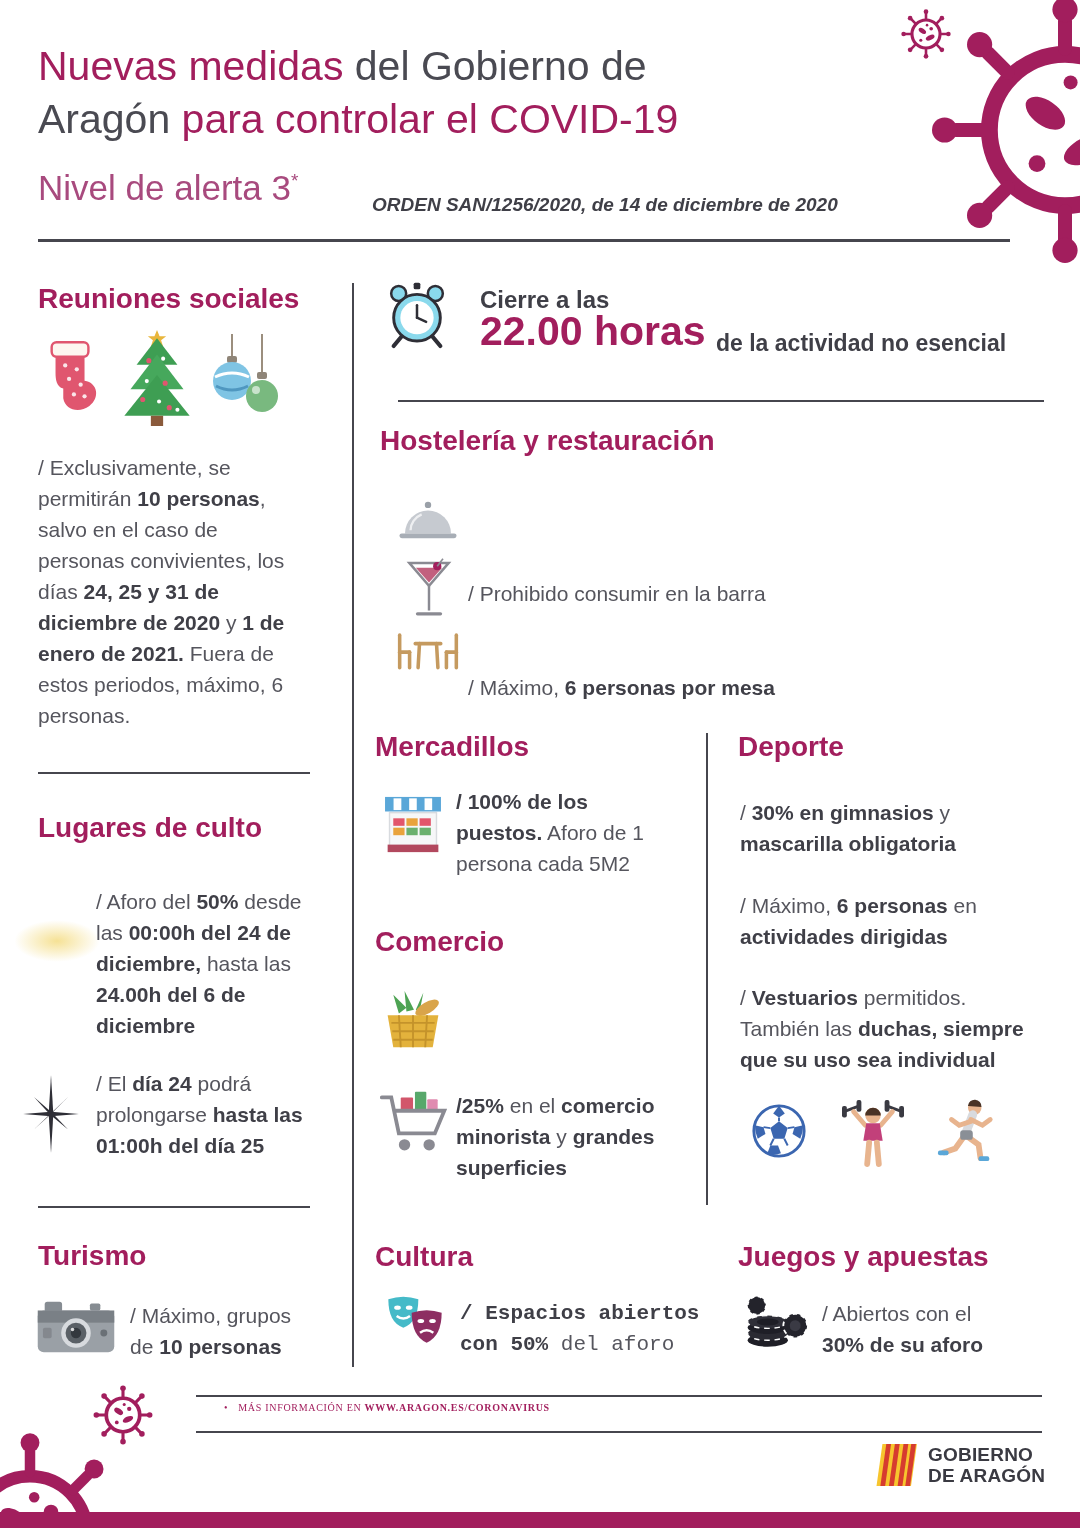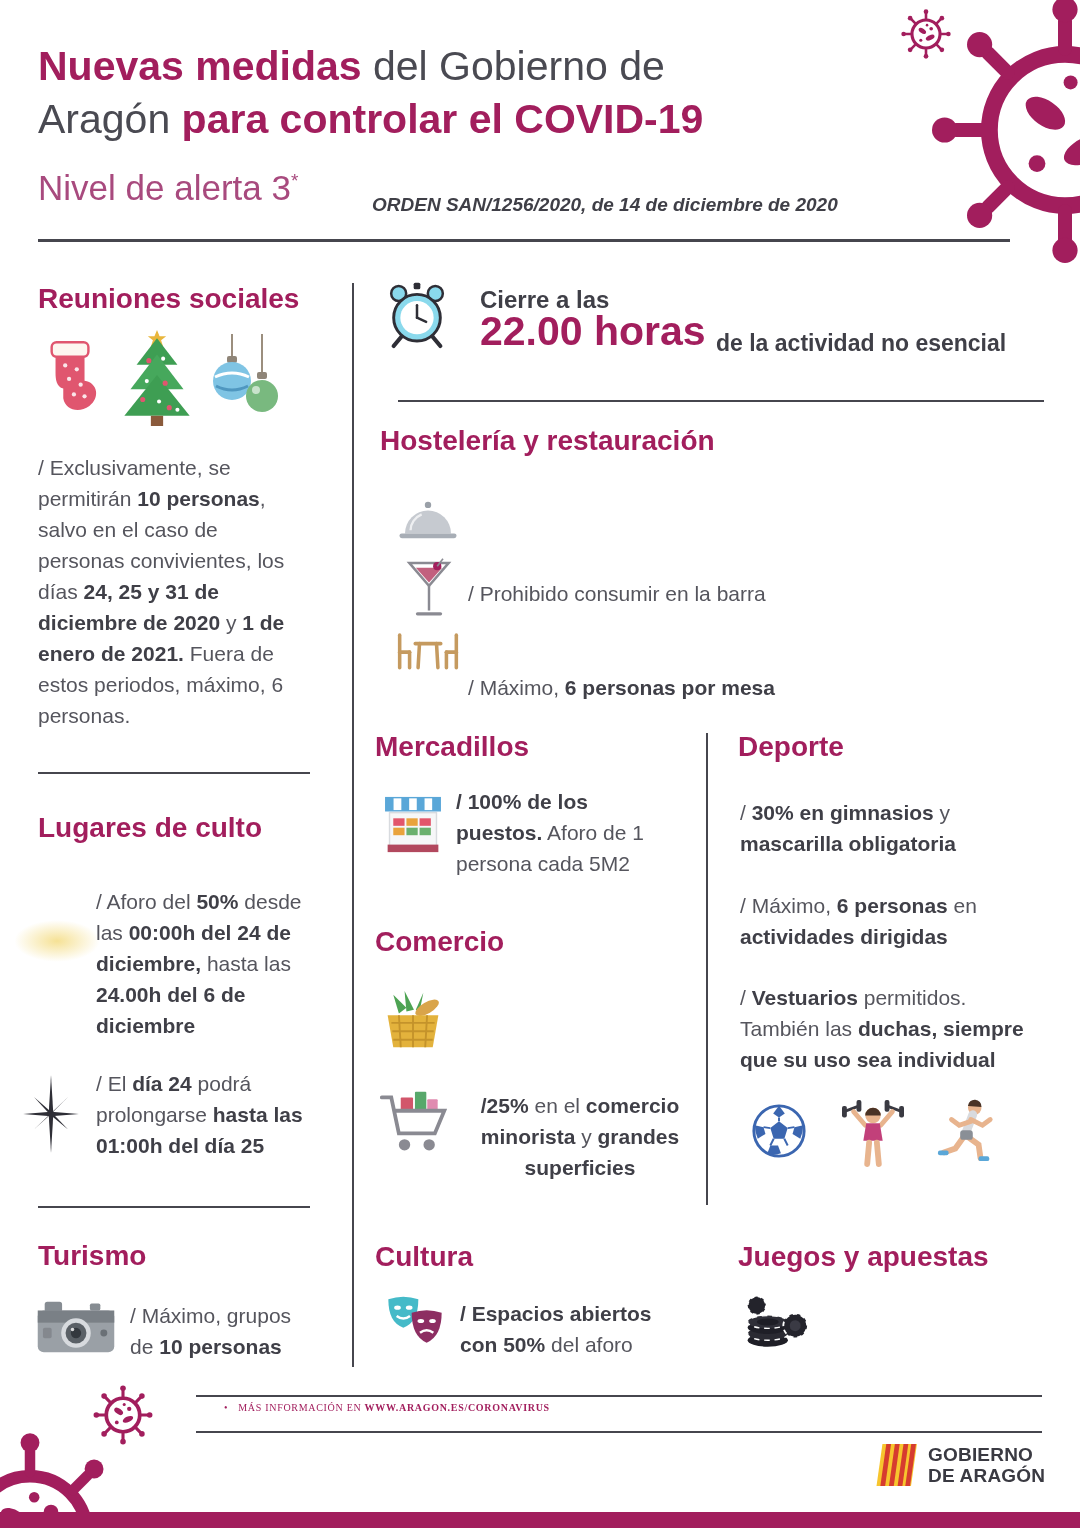"Nuevas medidas" .acc { font-weight: bold -> normal }
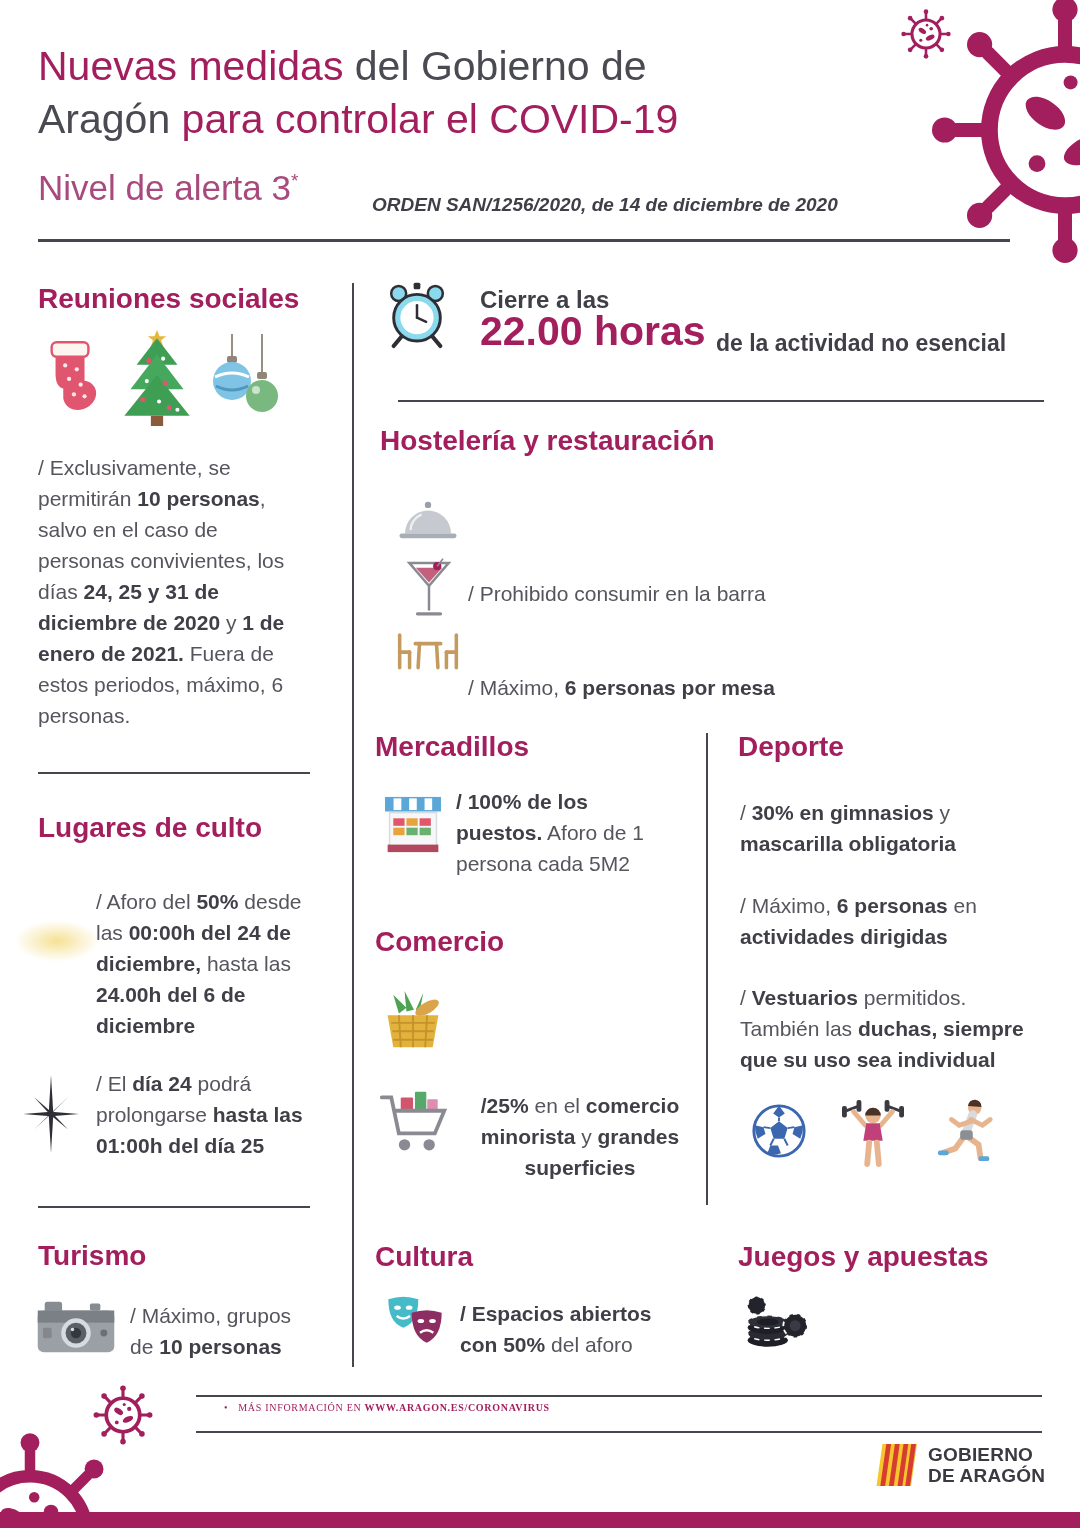"/25% en el comercio" .t-comm2 { text-align: center -> none }
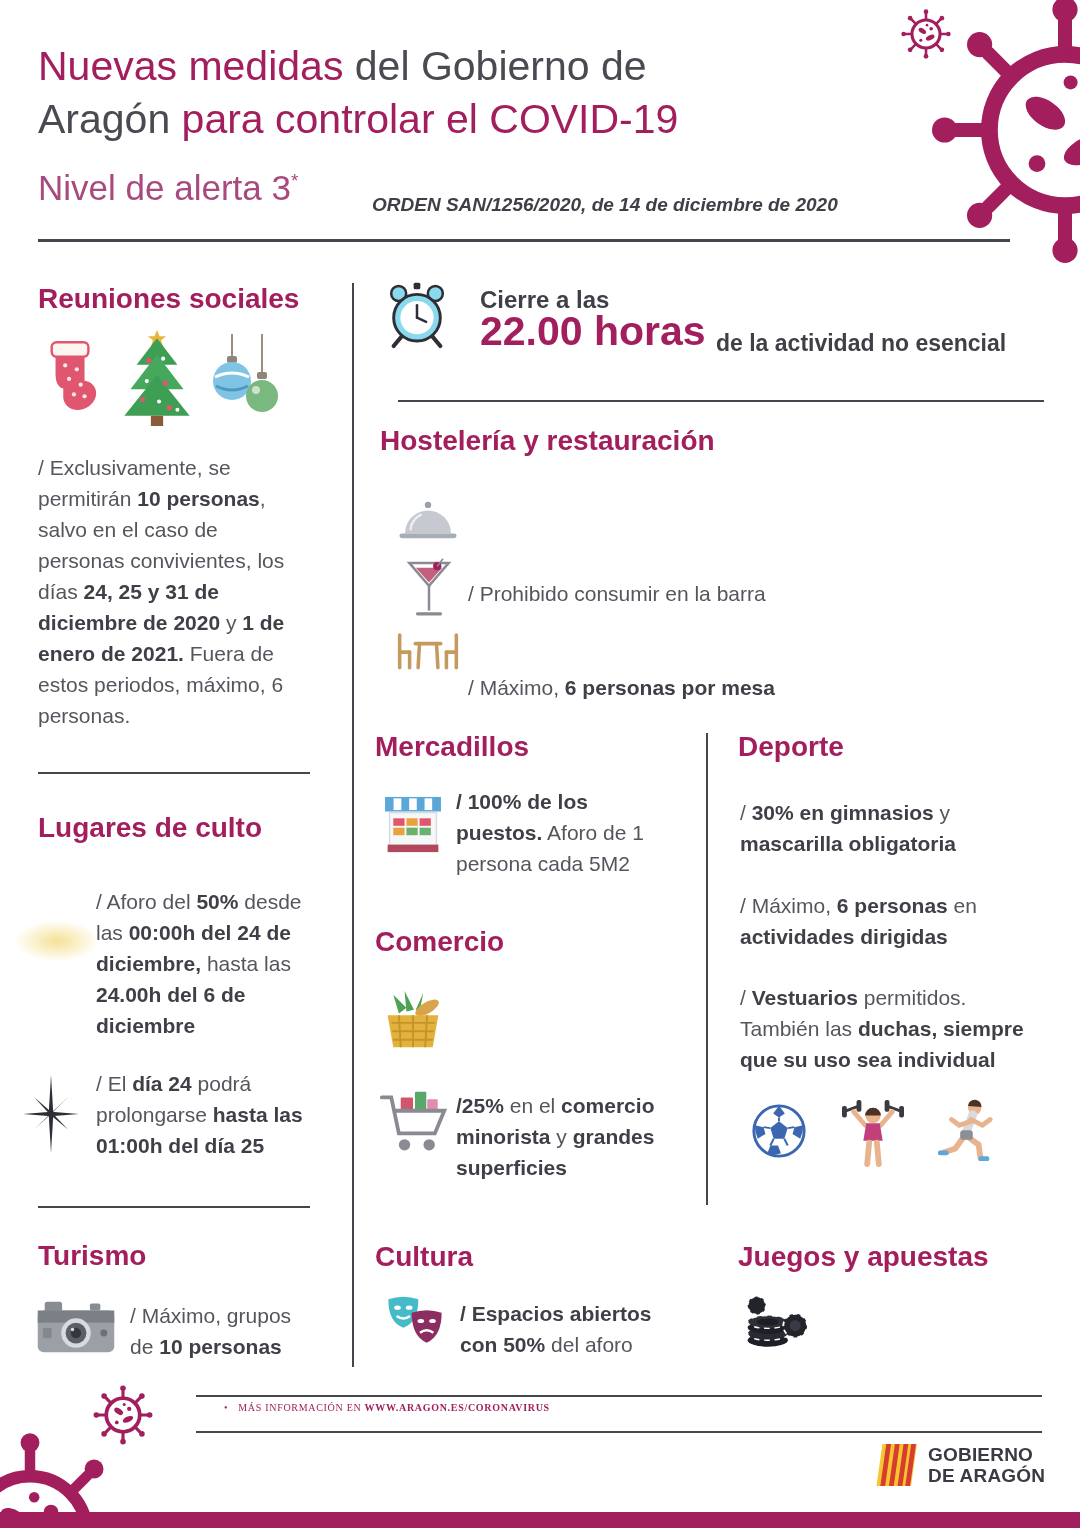"/ Espacios abiertos" .t-culture { font-family: none -> Liberation Mono, monospace }
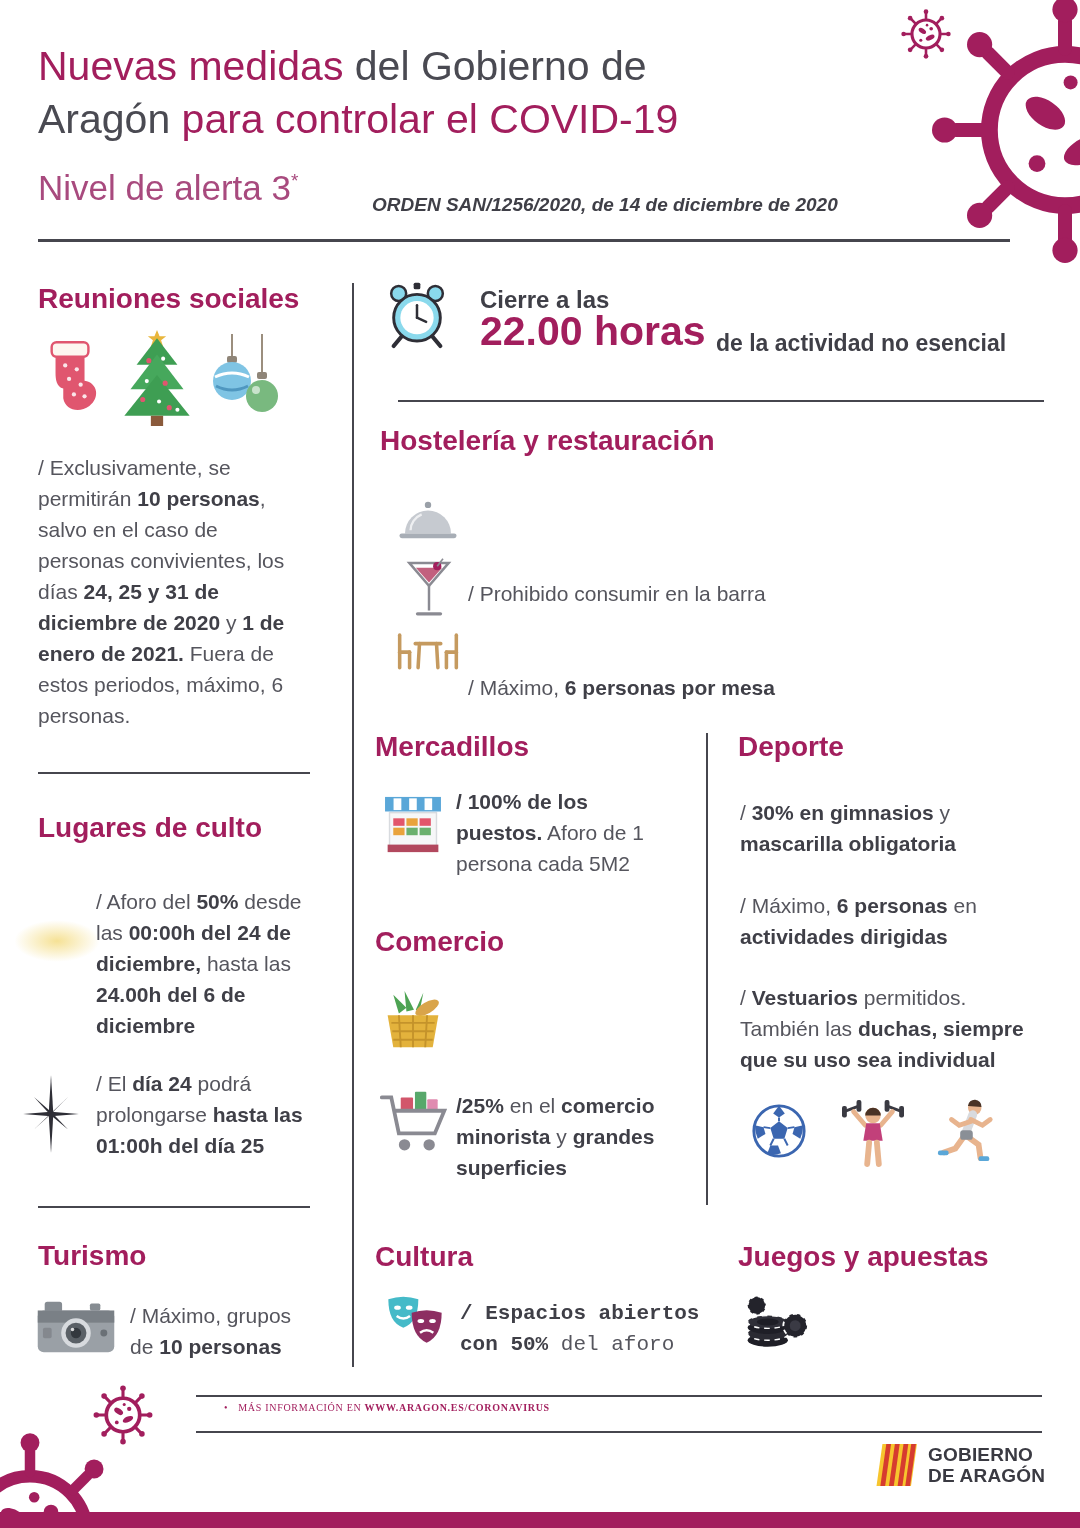"/ Abiertos con el" div.body-text { html: none -> <div><span>/ Abiertos con el </span><span>30% de su aforo</span></div> }
